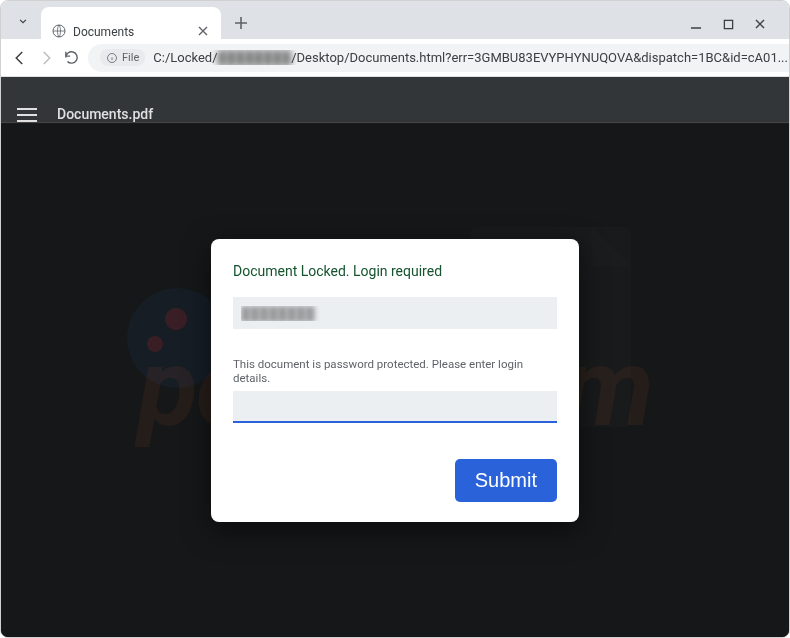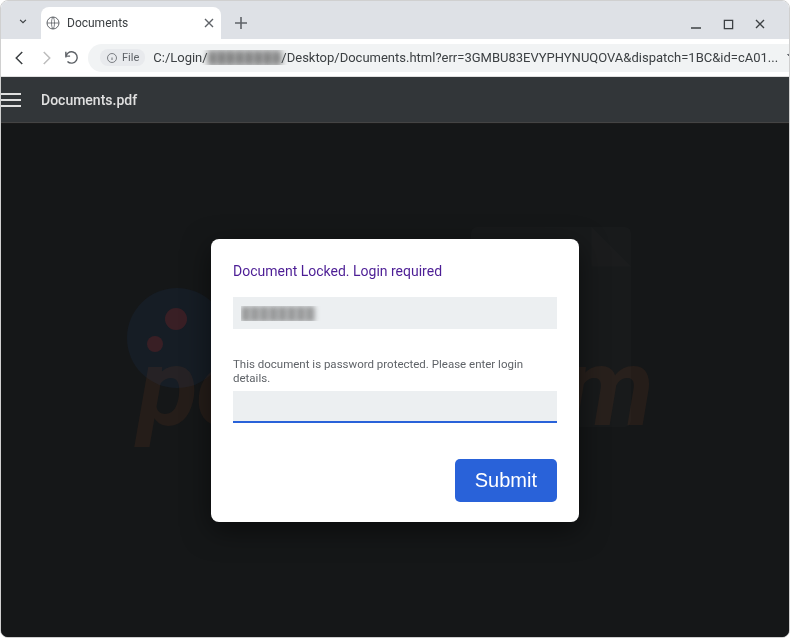"Documents" .tab { align-items: center -> flex-end; padding: 0 4px -> 0 10px }
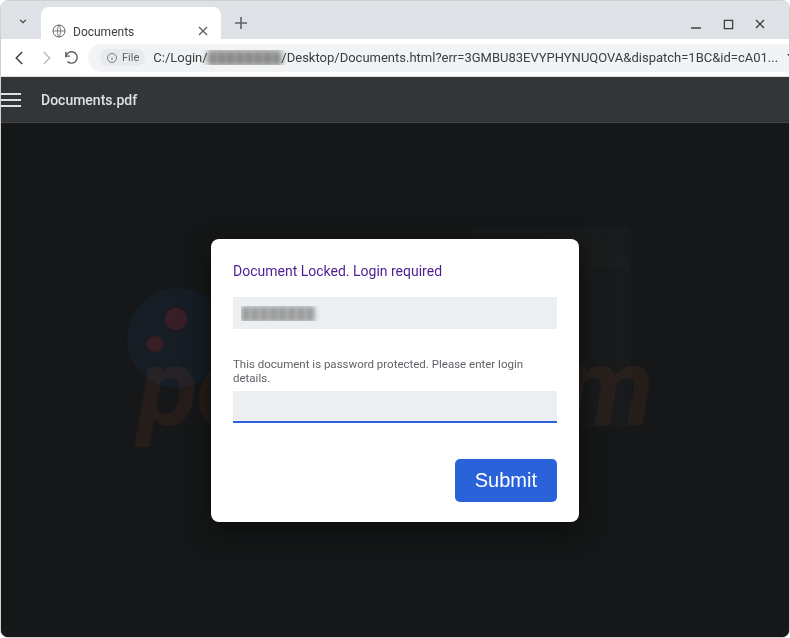"C:/Login/" span { text: C:/Login/ -> C:/Locked/ }
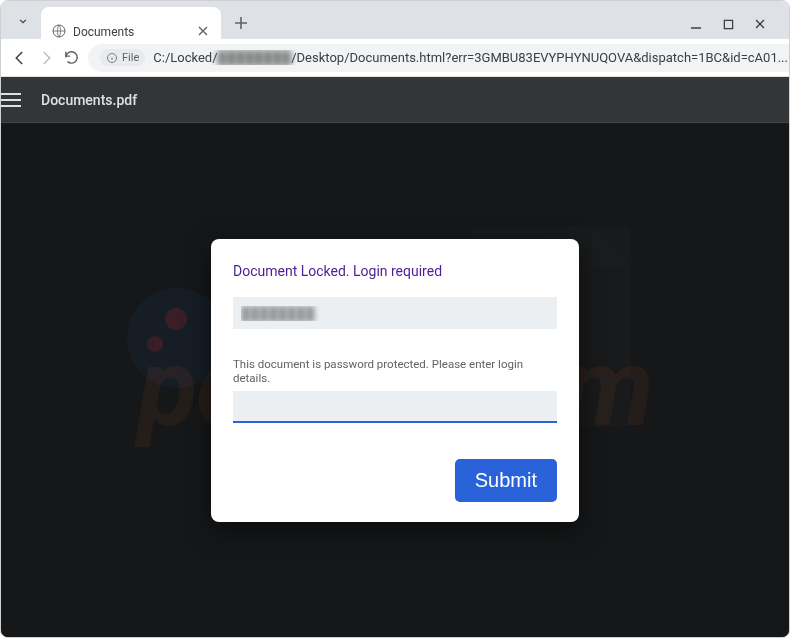"Documents.pdf" .pdf-header { align-items: center -> flex-end; padding: 0 0 -> 0 16px }
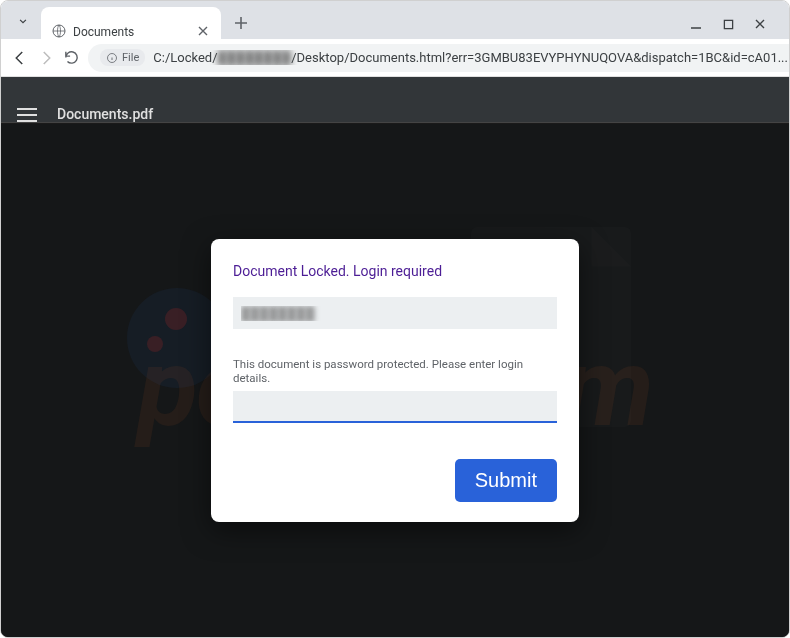"Document Locked. Login required" .dialog-title { color: #4c1d95 -> #14532d }
